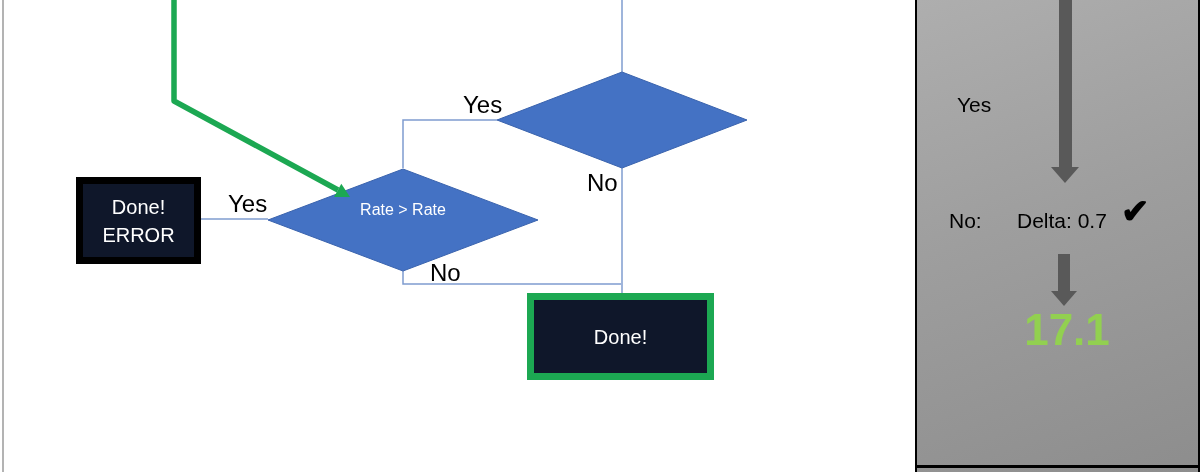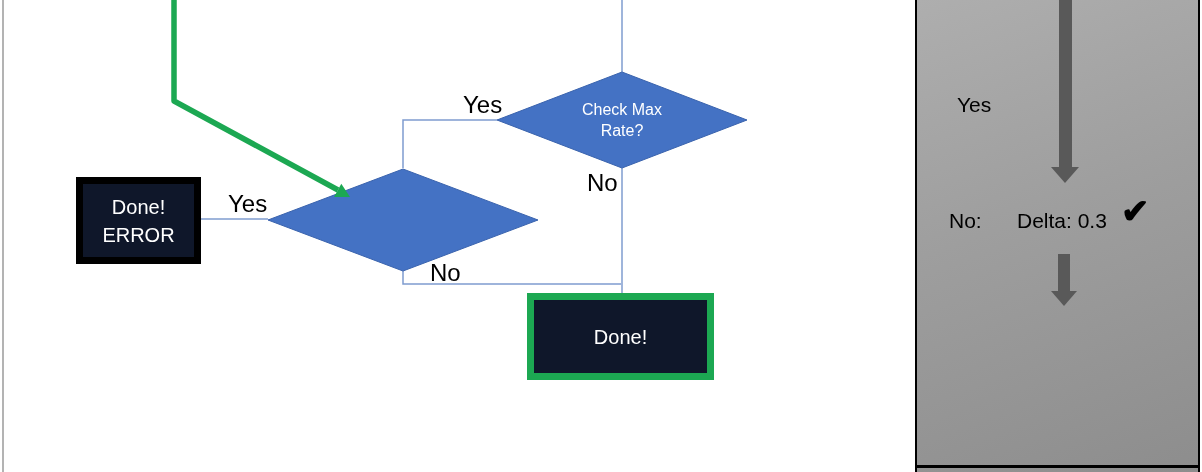"Check Max" div.diamond-text { html: <div> <div>Check Max</div> <div>Rate?</div> </div> -> none }
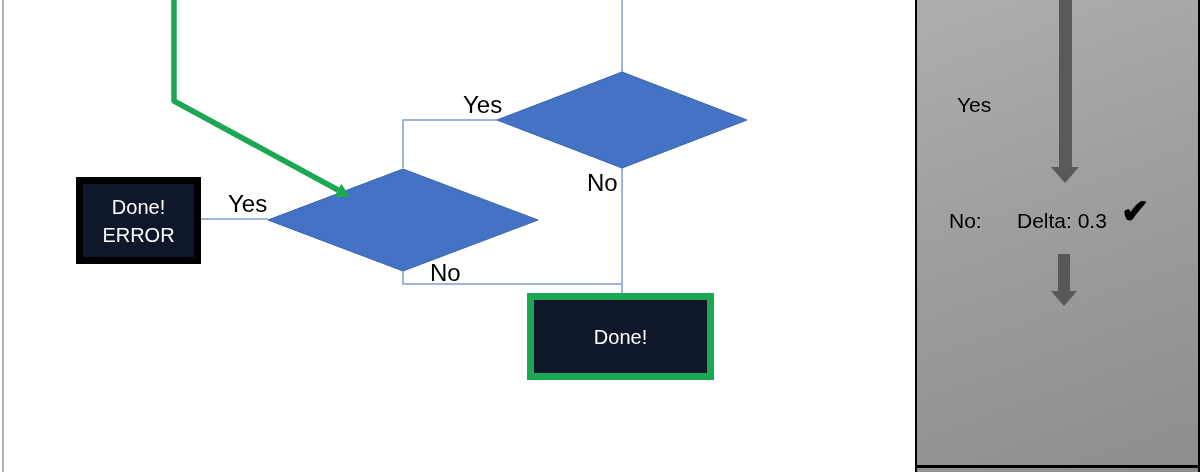"Rate > Rate" div { html: none -> <div>Rate &gt; Rate</div> }
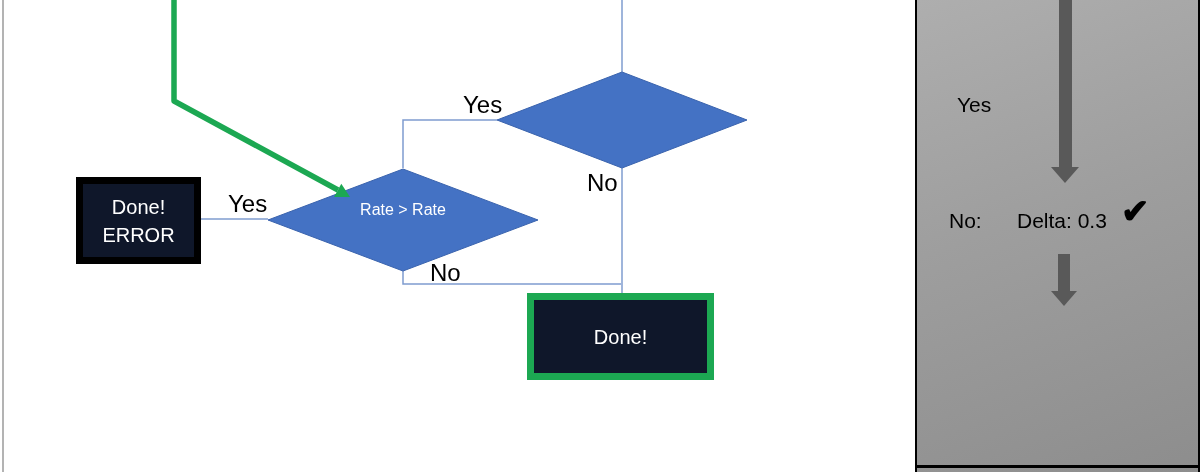"Delta: 0.3" div.panel-label { text: 0.3 -> 0.7 }
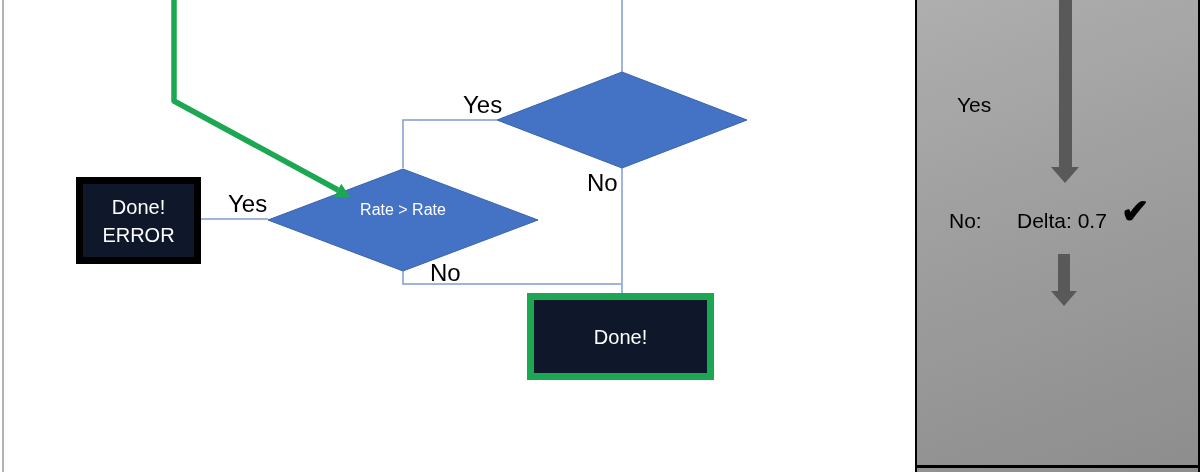"17.1" div.pl-result { html: none -> <div>17.1</div> }
